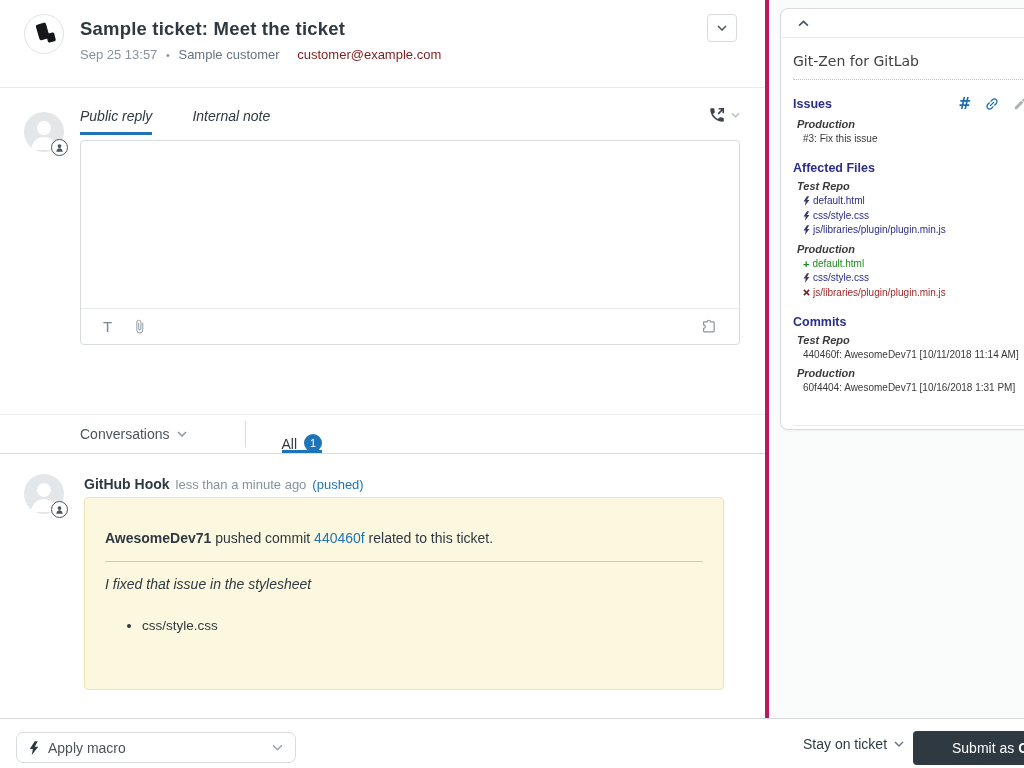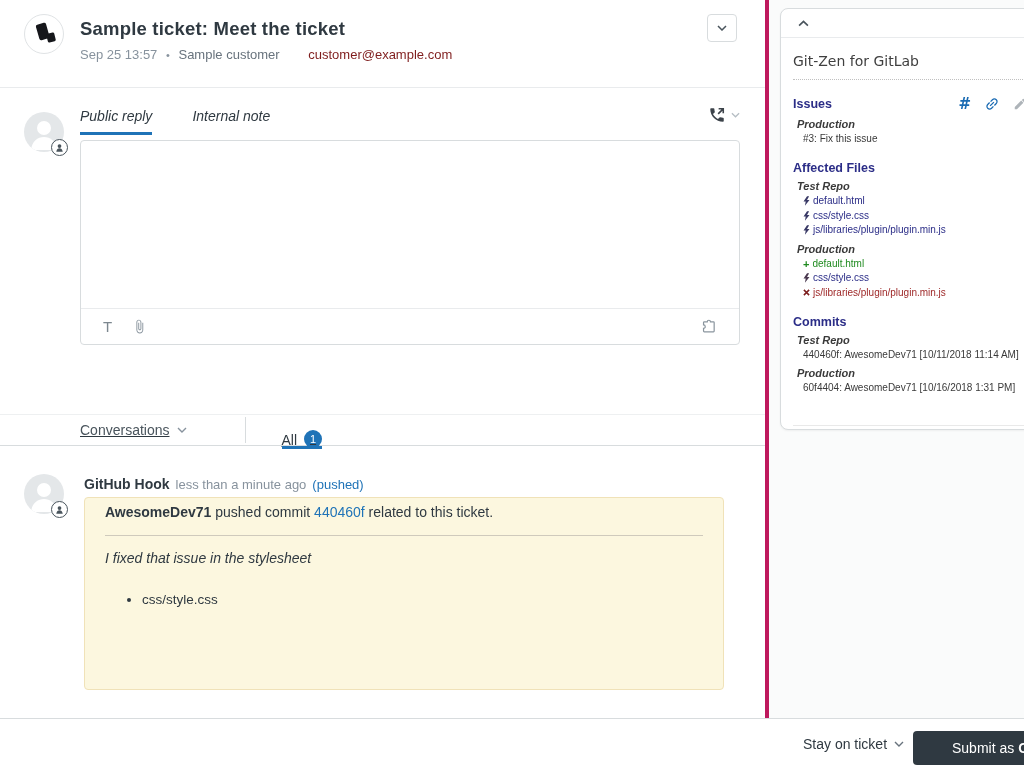"Sample customer" .hdr-meta .name { margin-right: 25px -> 14px }
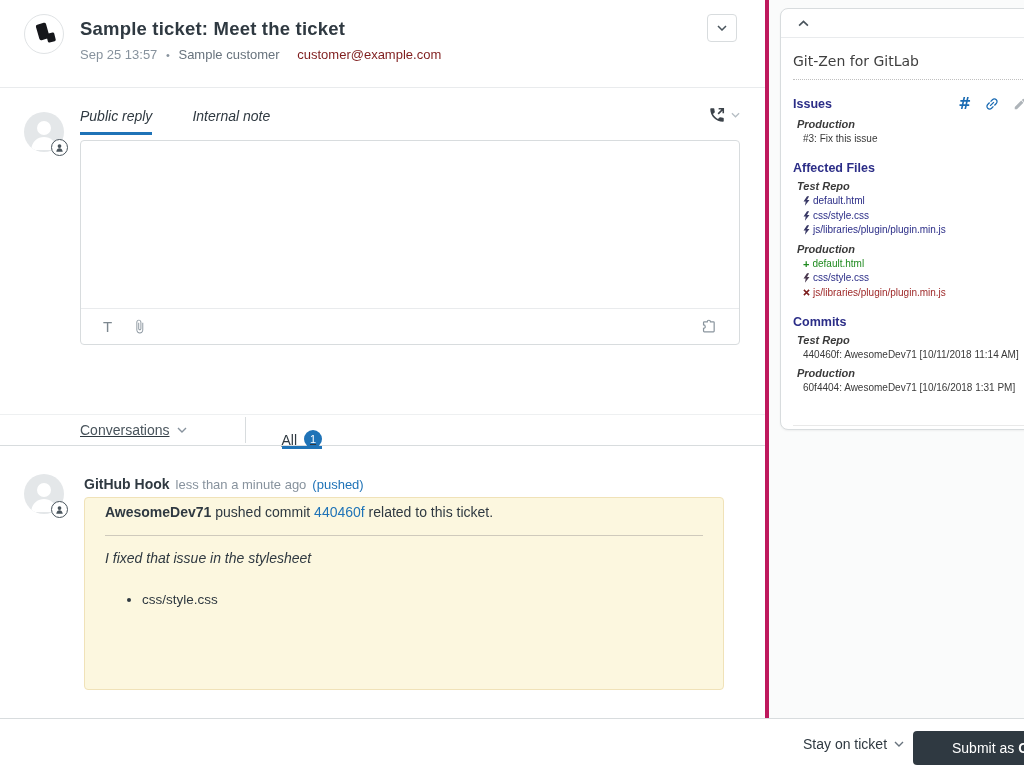"Conversations" .conv-bar { height: 32px -> 40px; text-decoration: underline -> none }
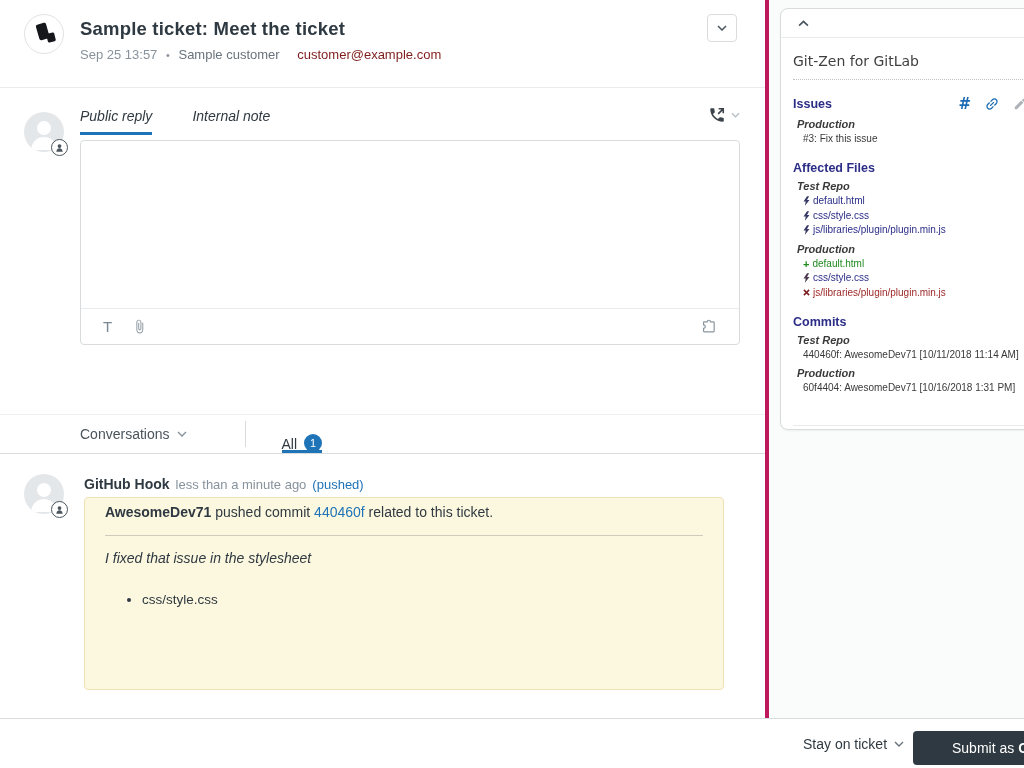"AwesomeDev71 pushed commit 440460f" .note-box { padding: 6px 20px -> 32px 20px }
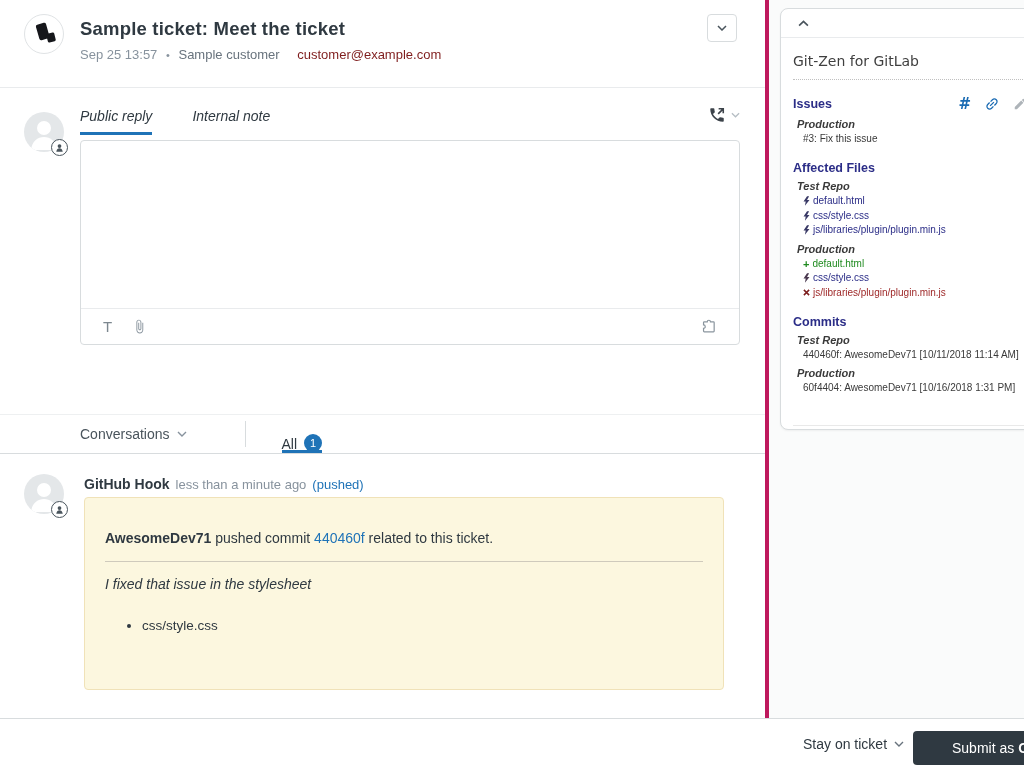"Apply macro" div.macro-select { html: none -> <div> <svg> <polygon></polygon> </svg> <span>Apply macro</span> <svg> <polyline></polyline> </svg> </div> }
